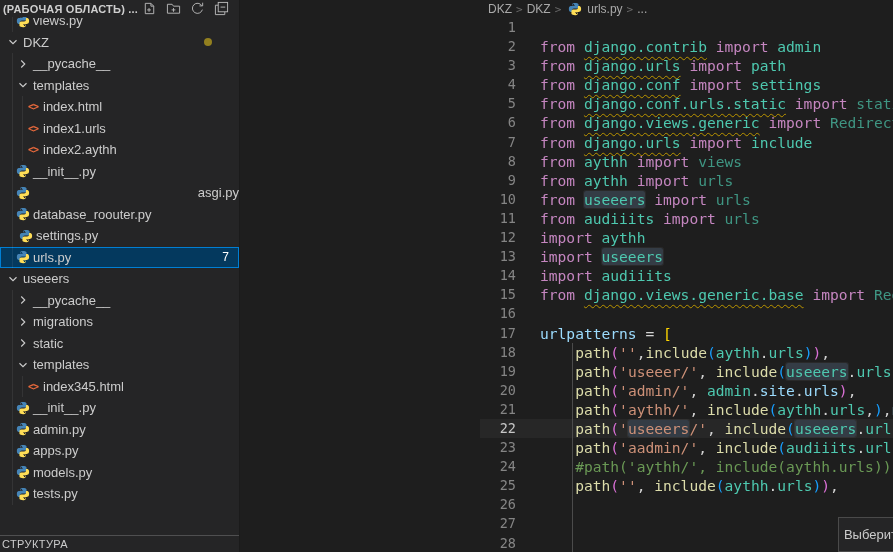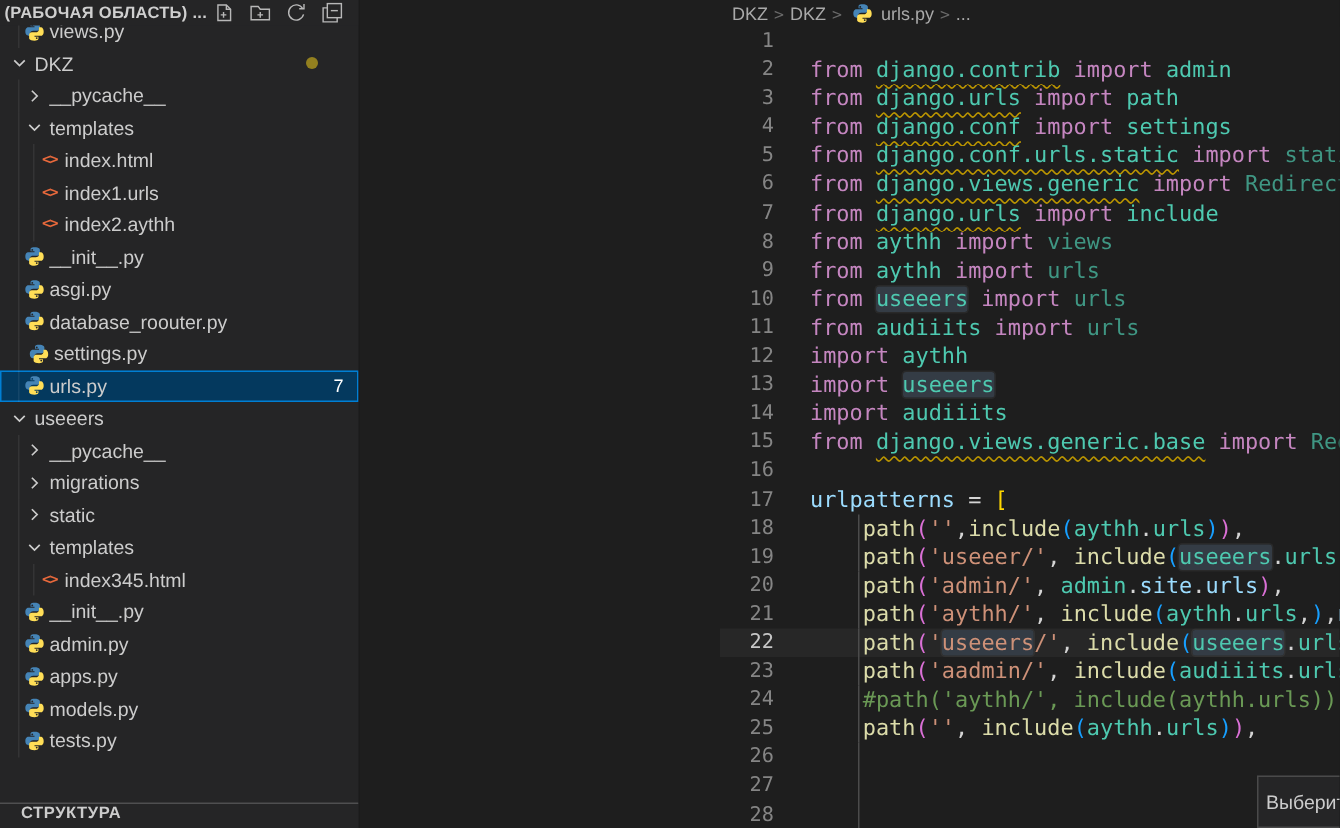"asgi.py" div.row { justify-content: none -> space-between }
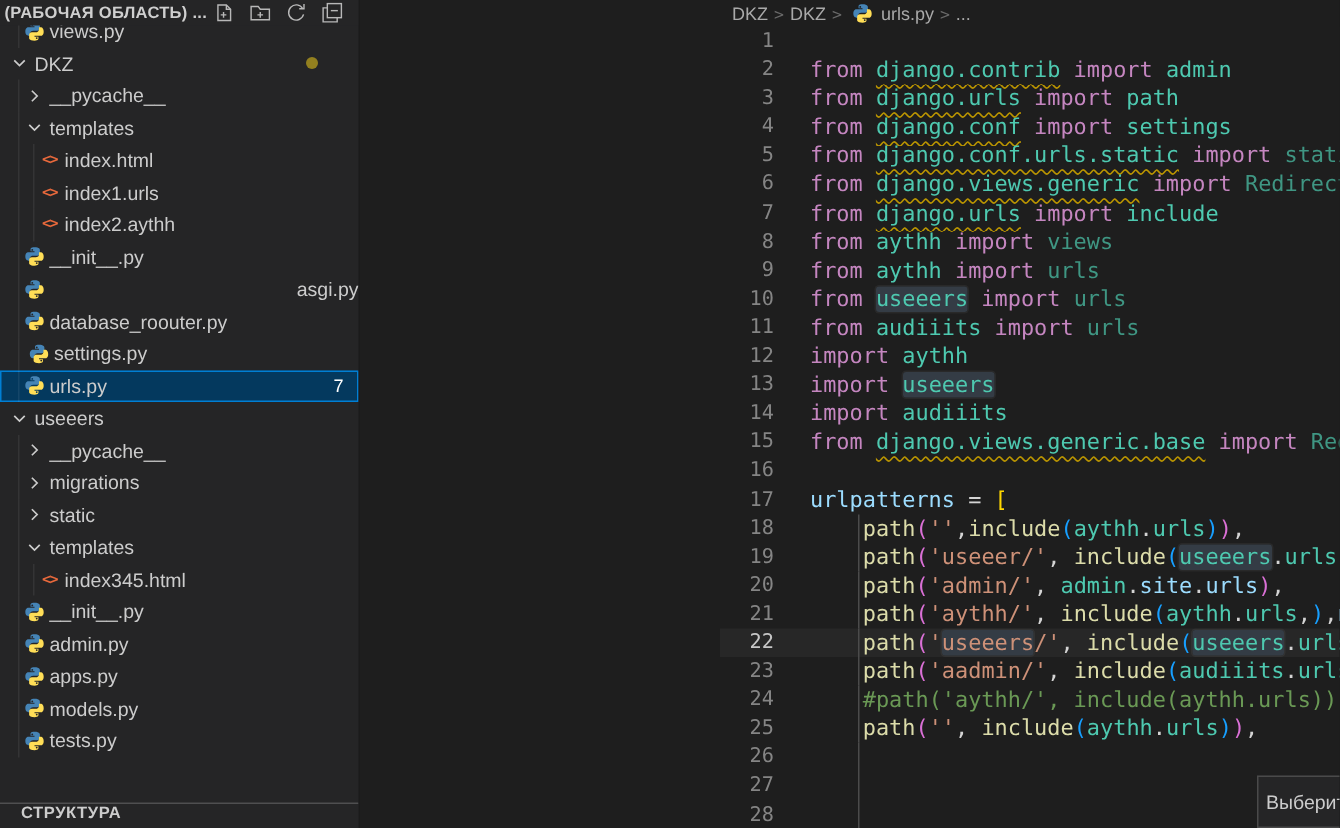"СТРУКТУРА" .outline-bar { align-items: none -> center; font-weight: bold -> normal; padding-left: 14px -> 2px }
